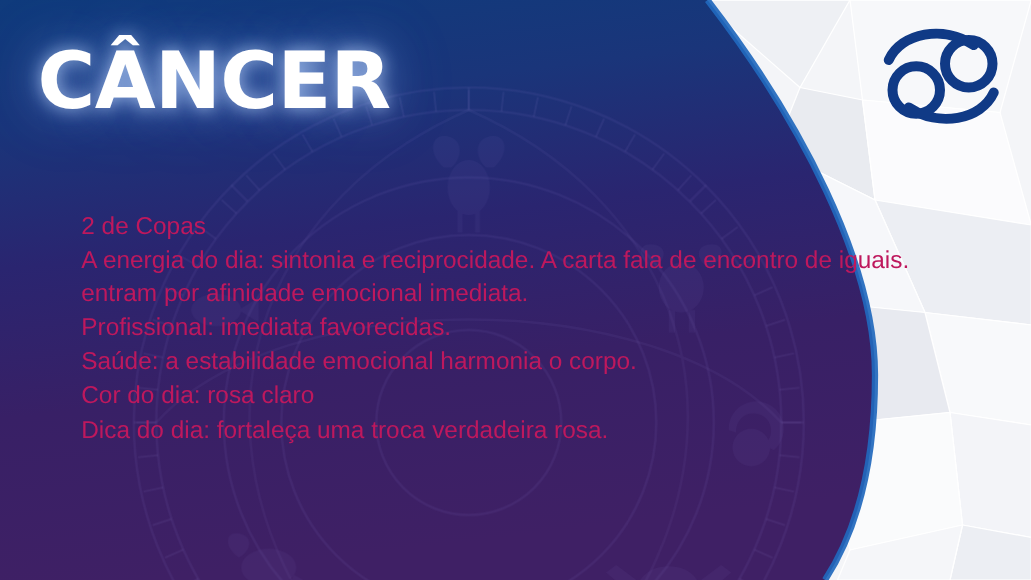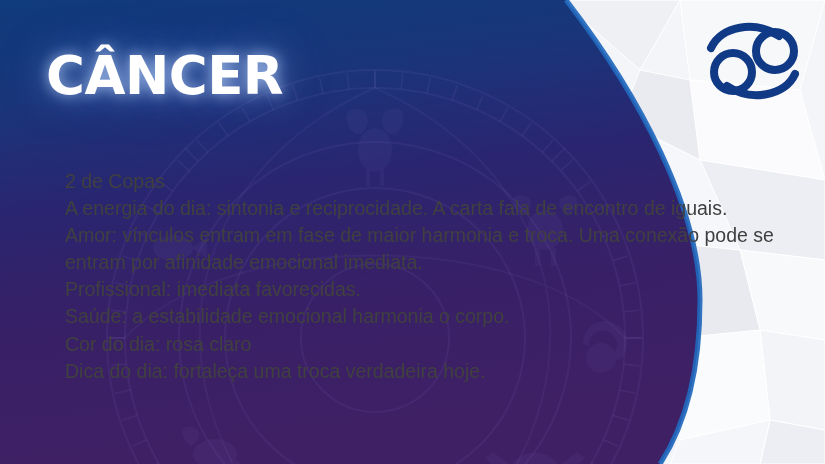"CÂNCER" .title { font-size: 53px -> 63px; margin: 16px -> 0 }
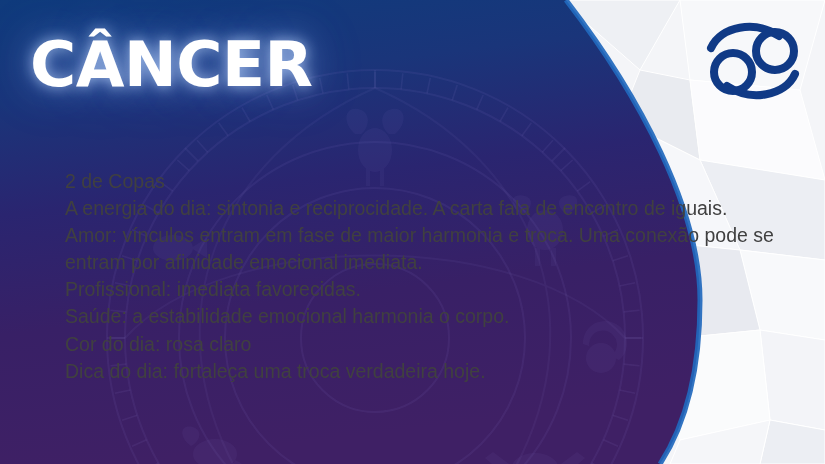"2 de Copas" .body-text { color: #404040 -> #be185d }
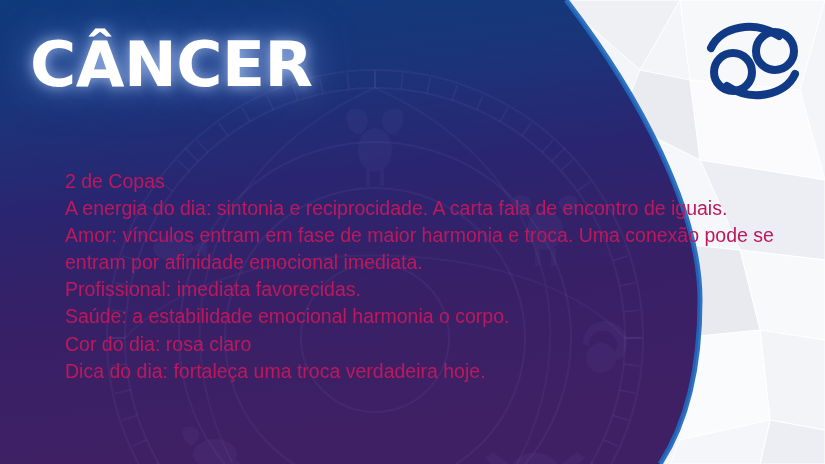"Amor: vínculos entram em fase" div.line { html: <div>Amor: vínculos entram em fase de maior harmonia e troca. Uma conexão pode se</div> -> none }
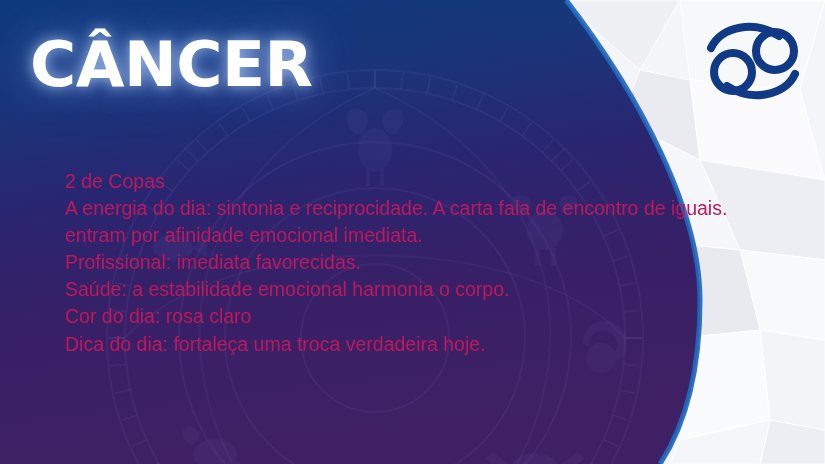"Dica do dia: fortaleça uma" div.line { text: hoje -> rosa }
